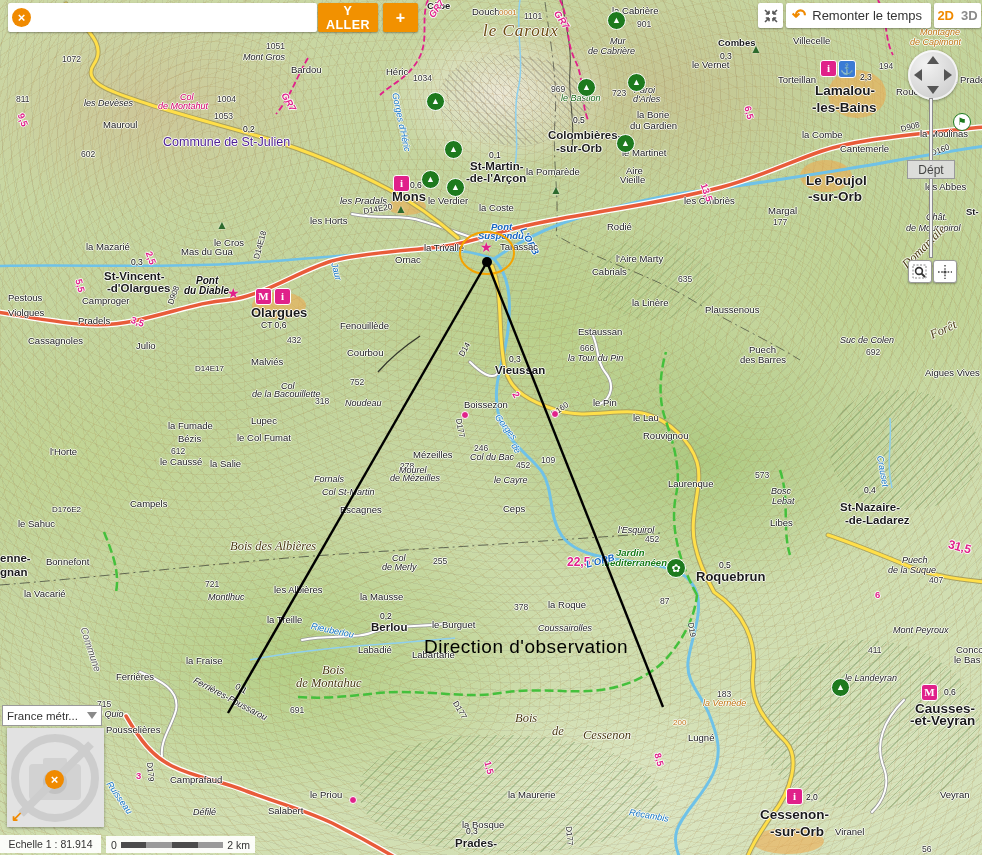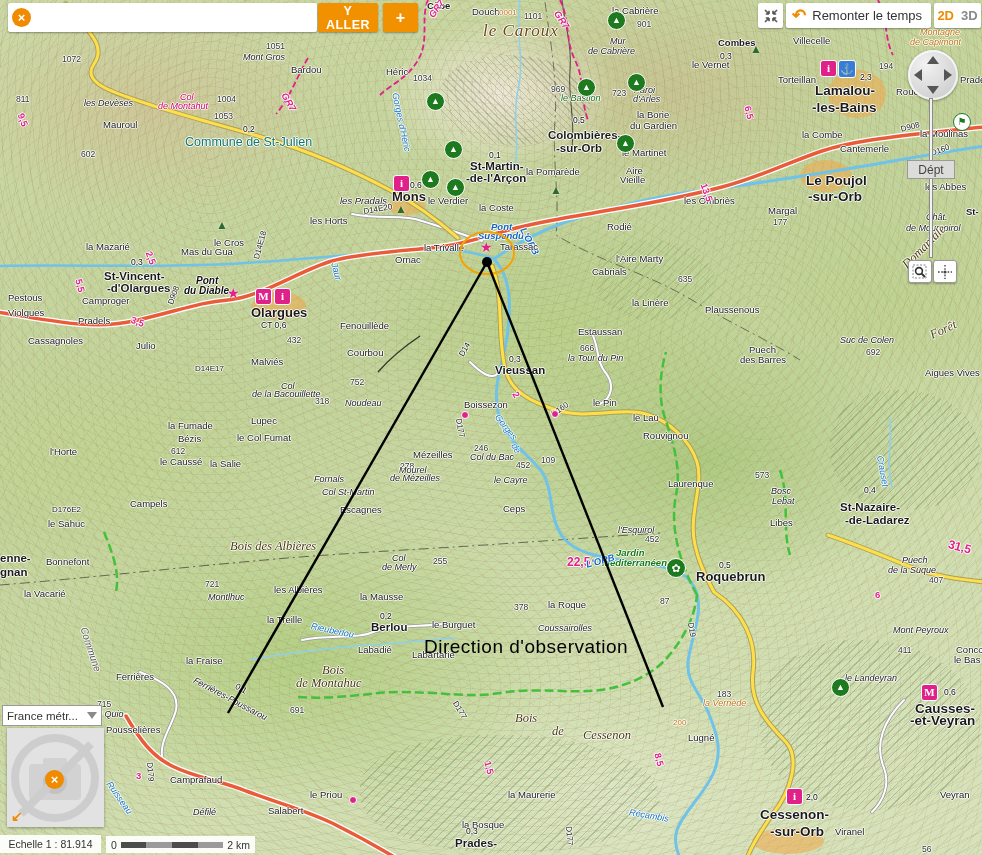"Commune de St-Julien" .c-commune { color: #0f766e -> #4c1d95; margin-left: 22px -> none }
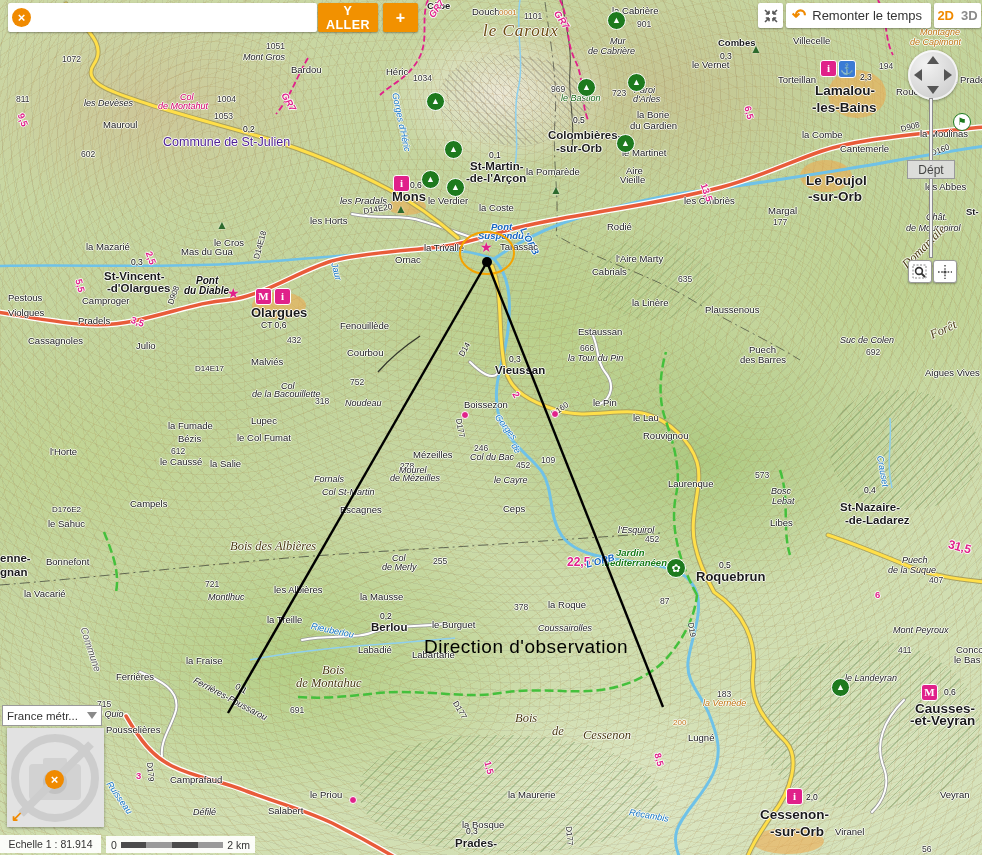"le Sahuc" span.lbl { left: 48px -> 18px }
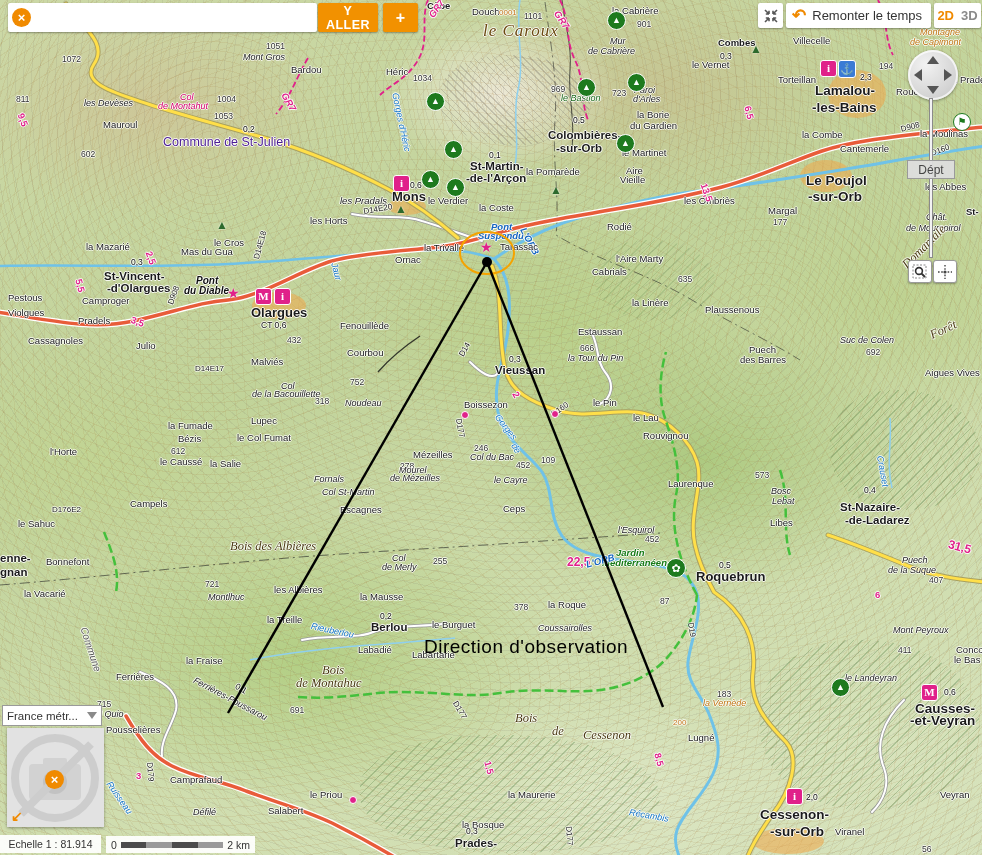"411" span.lbl { left: 898px -> 868px }
